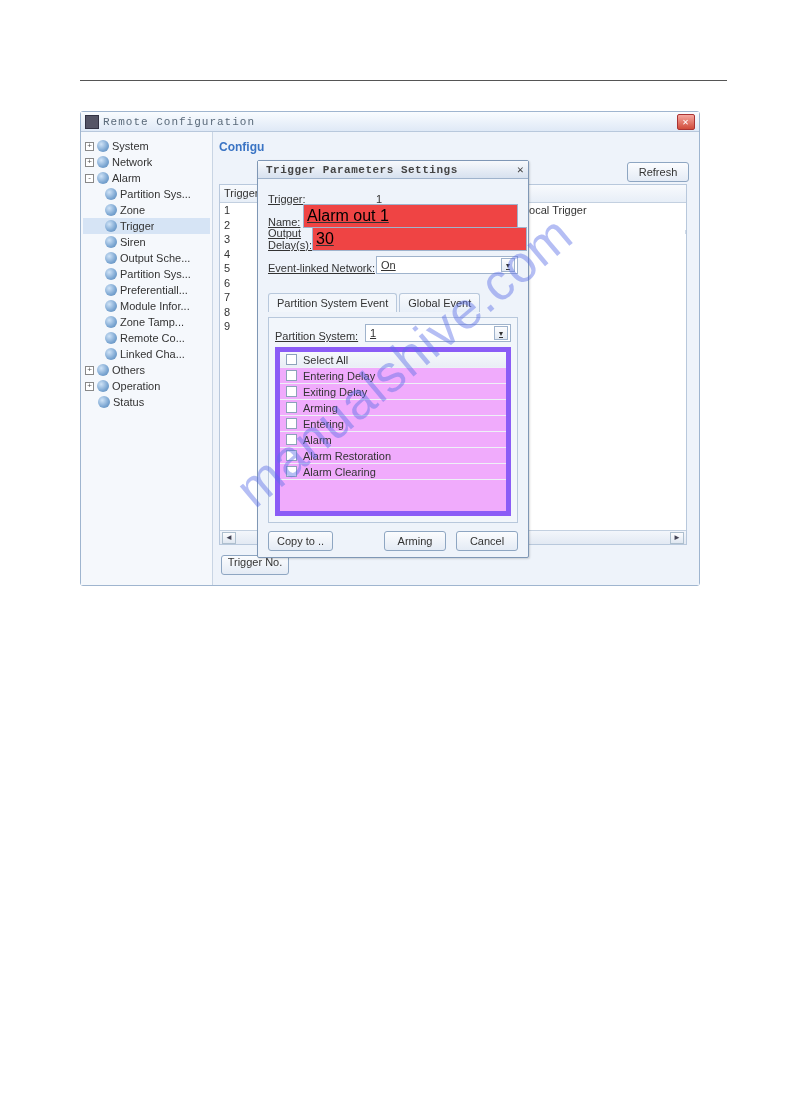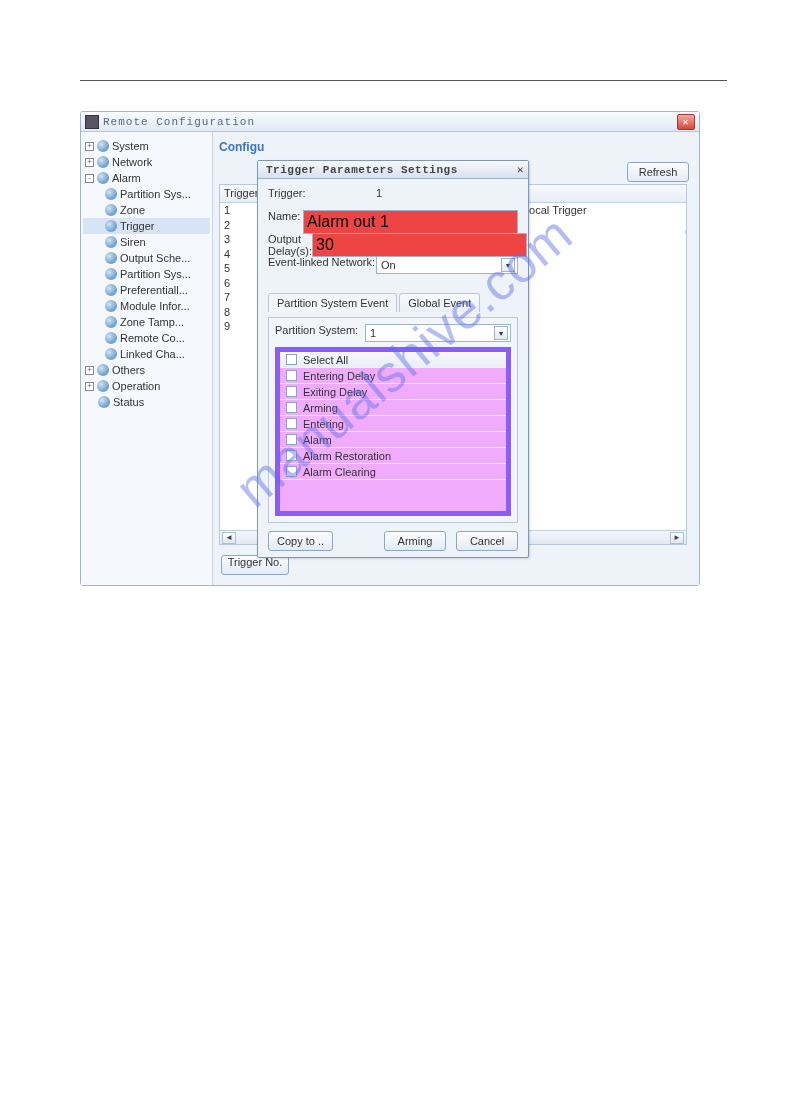"Trigger:" .frow { align-items: flex-start -> flex-end; text-decoration: none -> underline }
